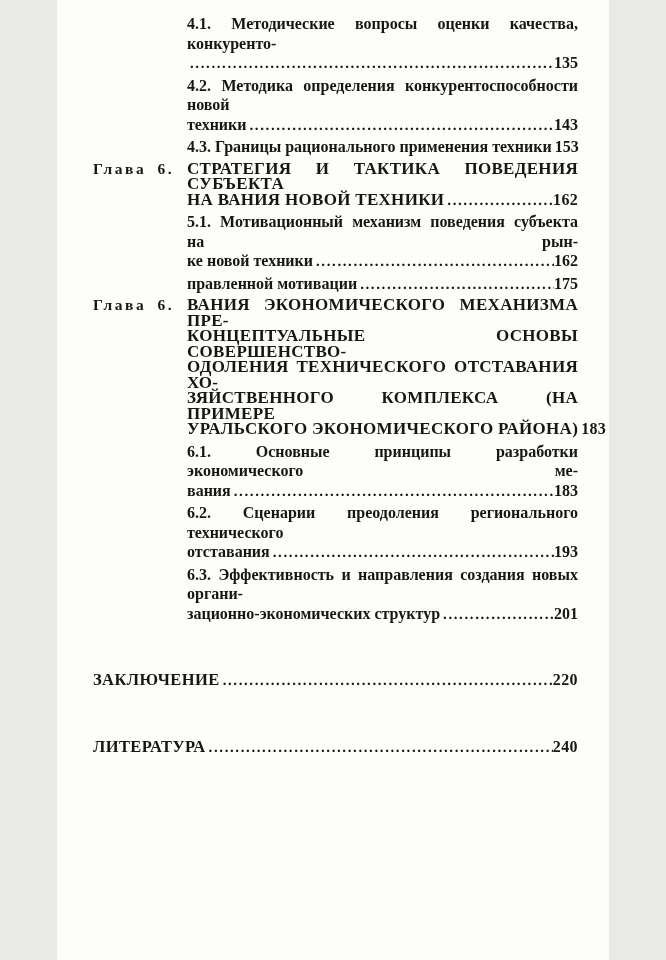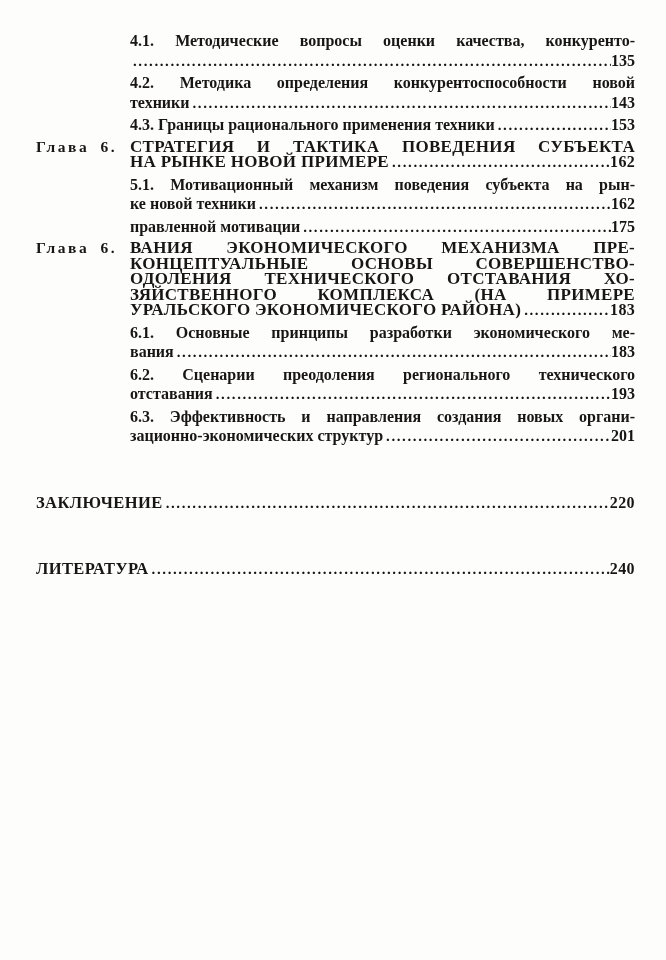"4.1. Методические вопросы оценки" .page { padding: 31px 31px 0 36px -> 14px 31px 0 36px; width: 666px -> 552px }
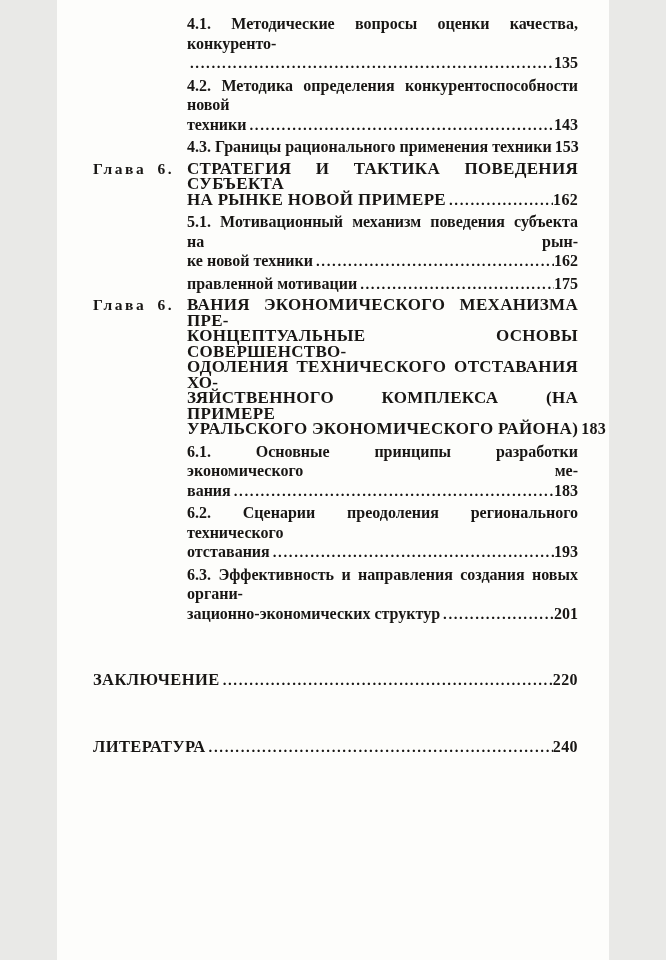"НА РЫНКЕ НОВОЙ ПРИМЕРЕ" span.txt { text: РЫНКЕ НОВОЙ ПРИМЕРЕ -> ВАНИЯ НОВОЙ ТЕХНИКИ }
